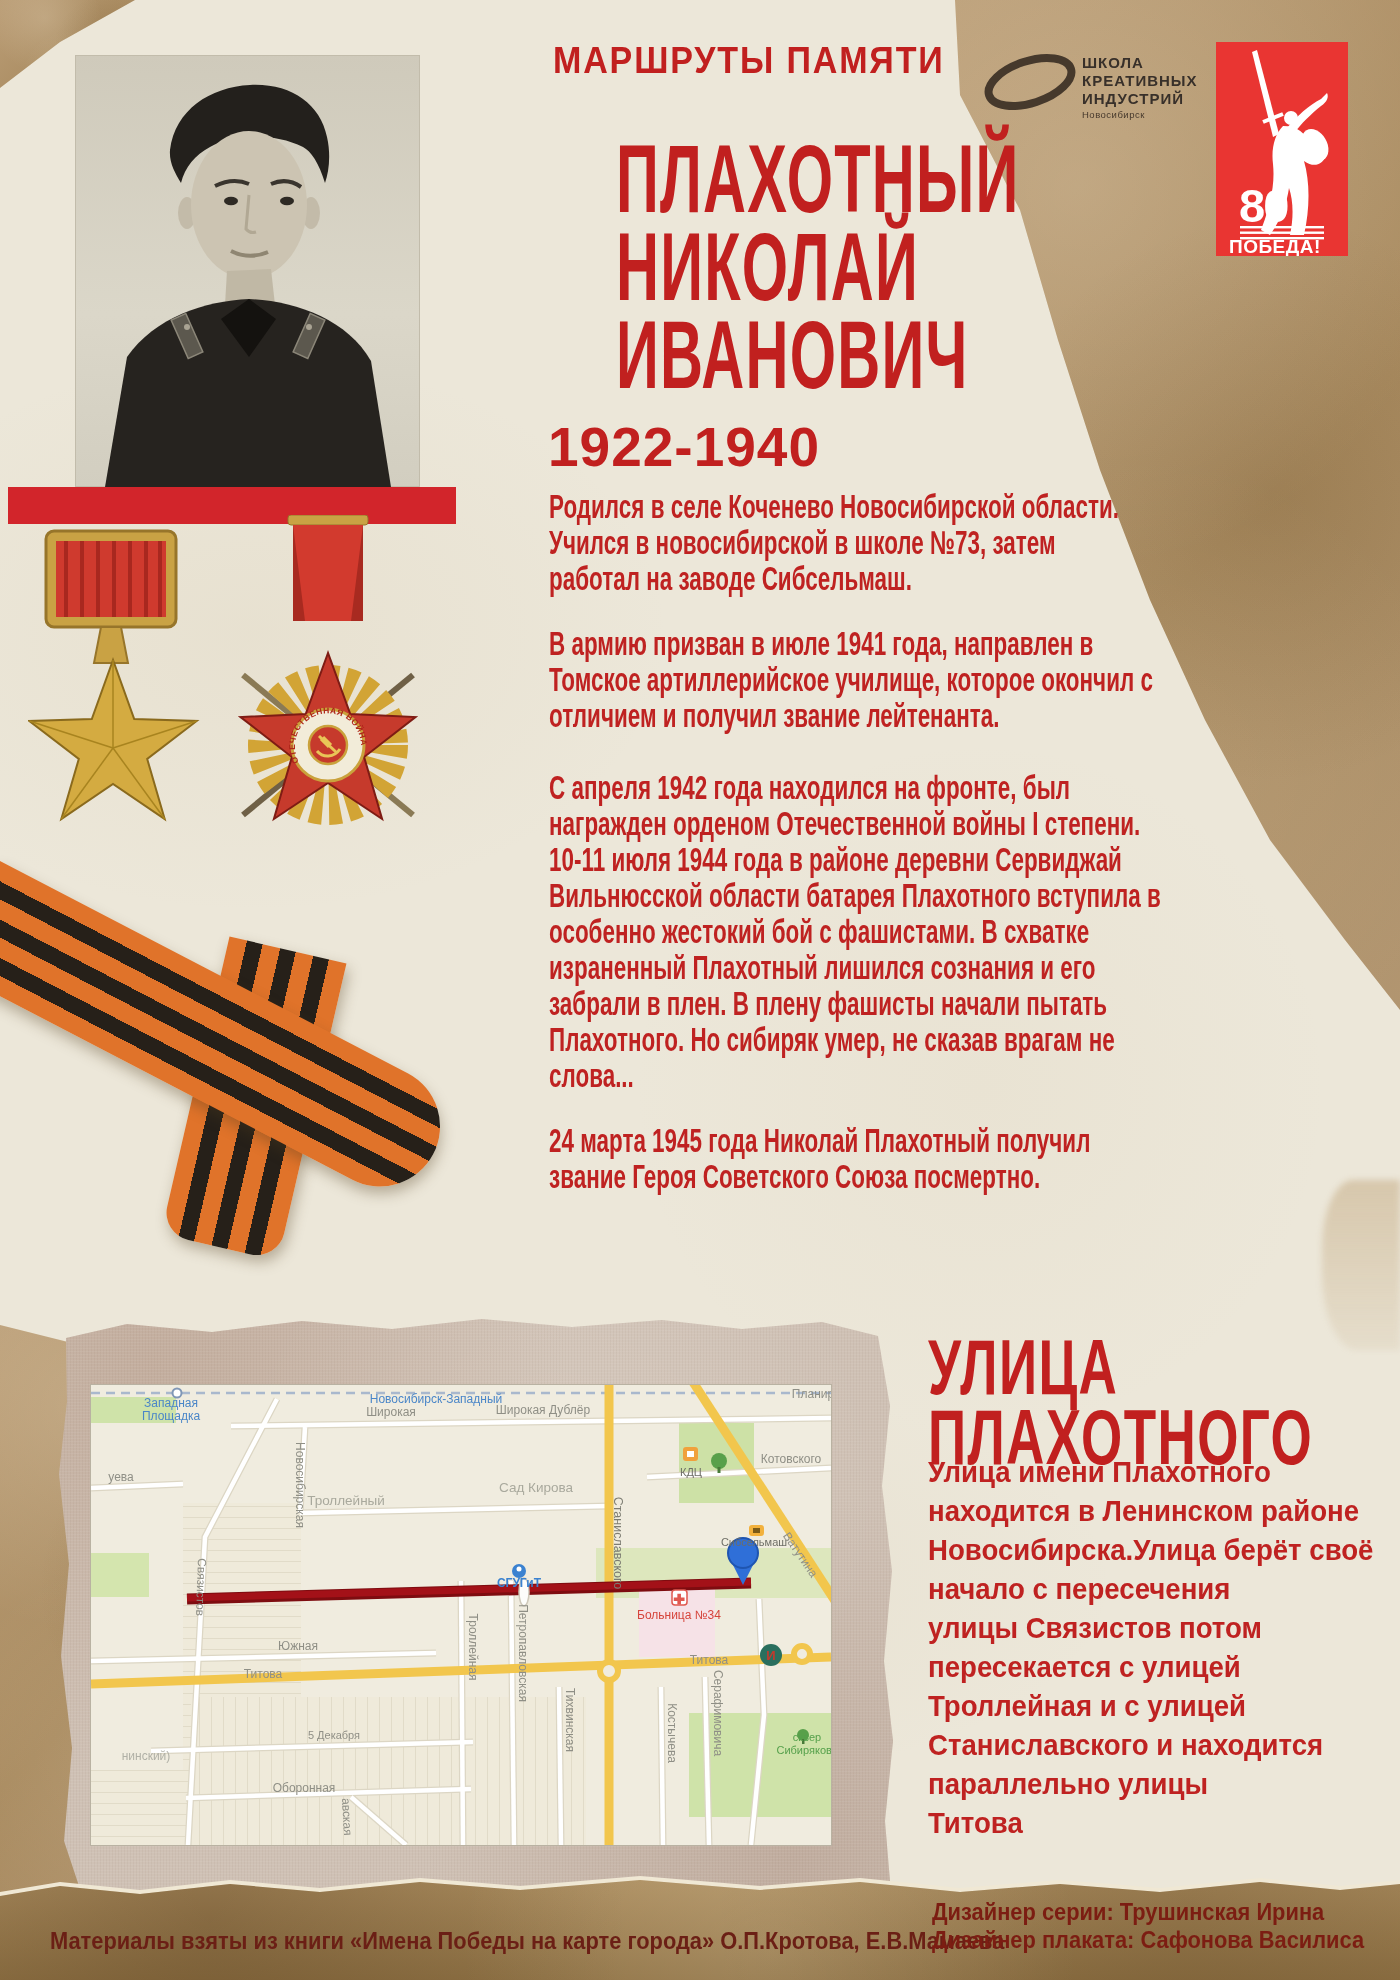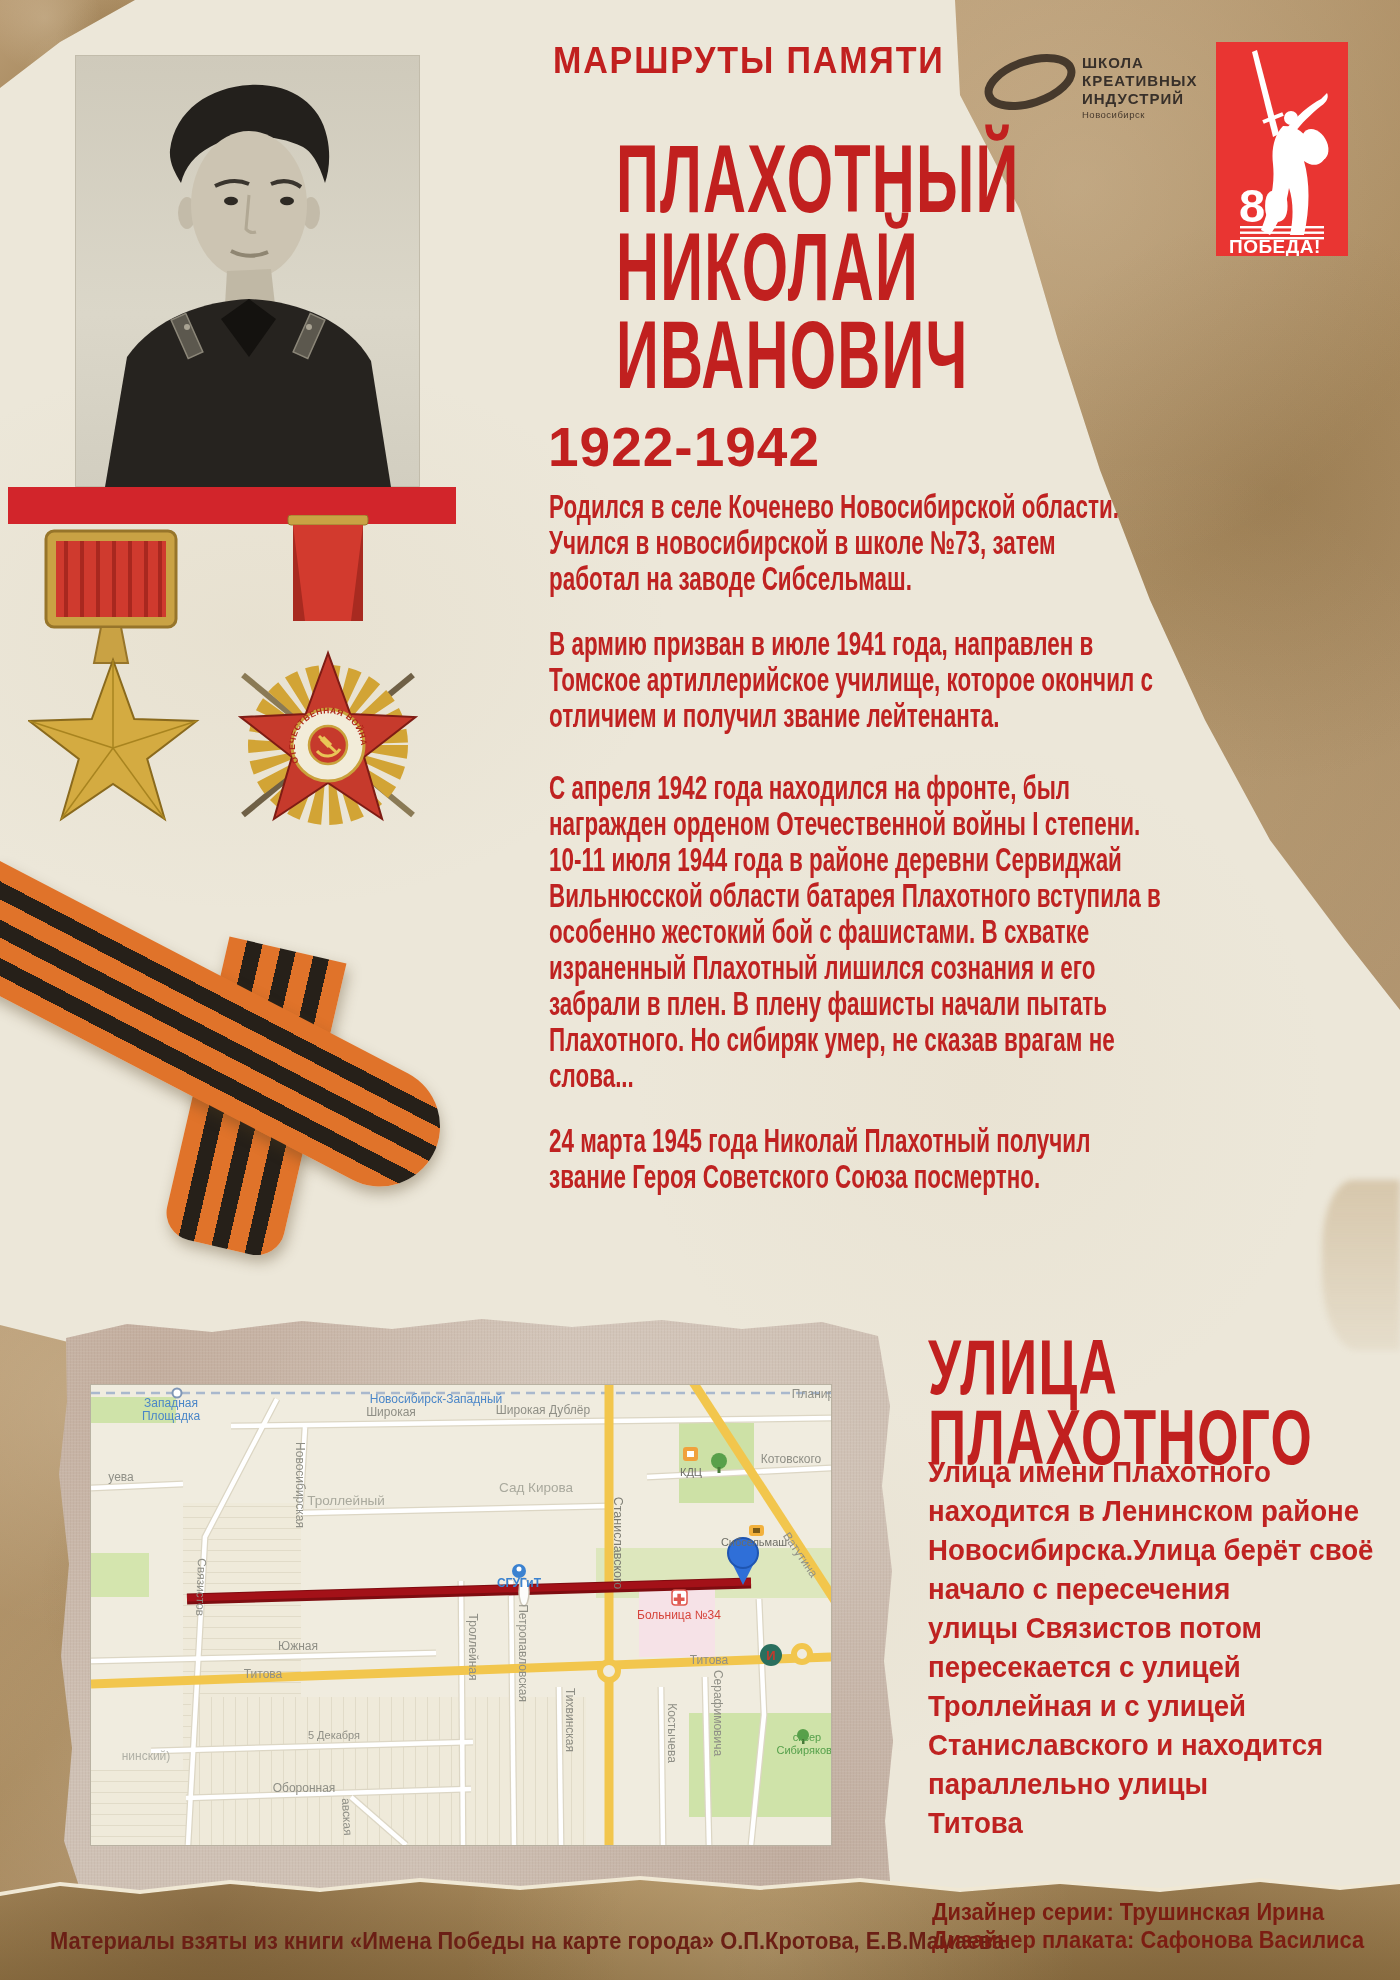"1922-1942" div.abs { text: 1922-1942 -> 1922-1940 }
